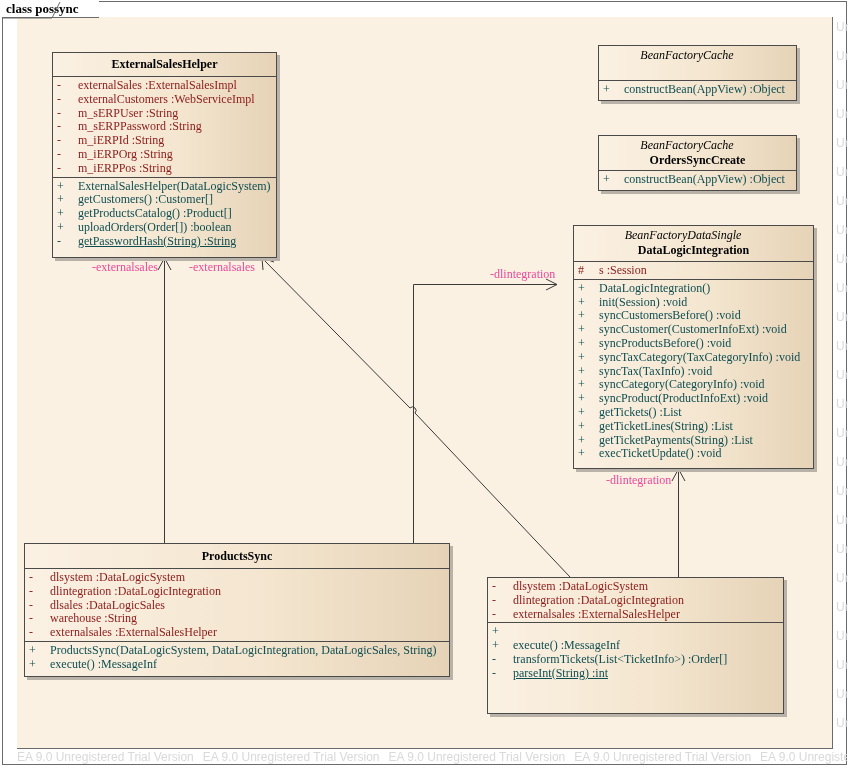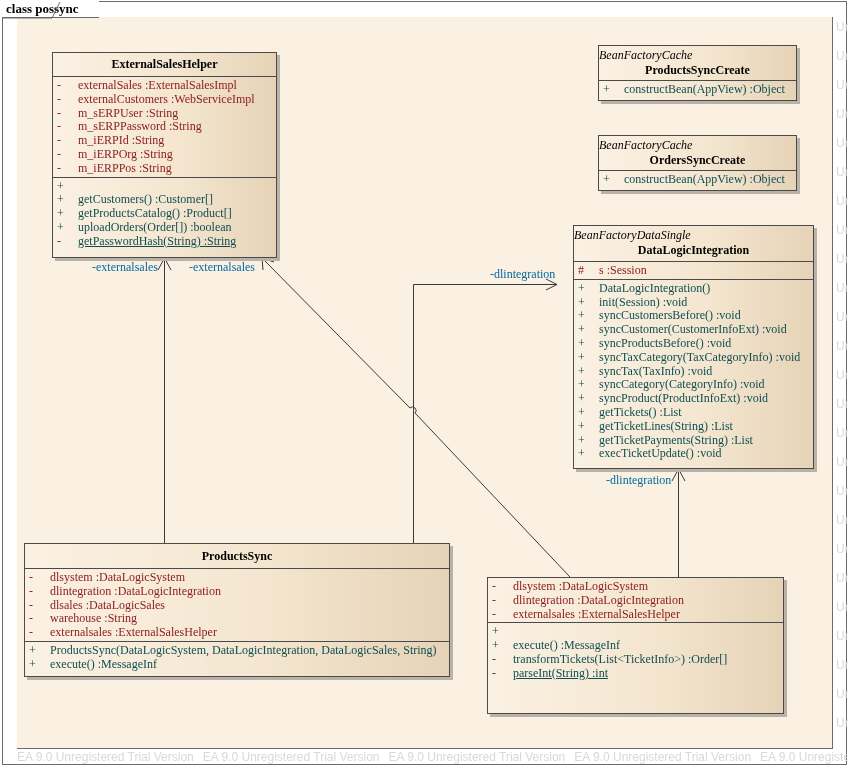"BeanFactoryCache" .cls .stereo { text-align: left -> center }
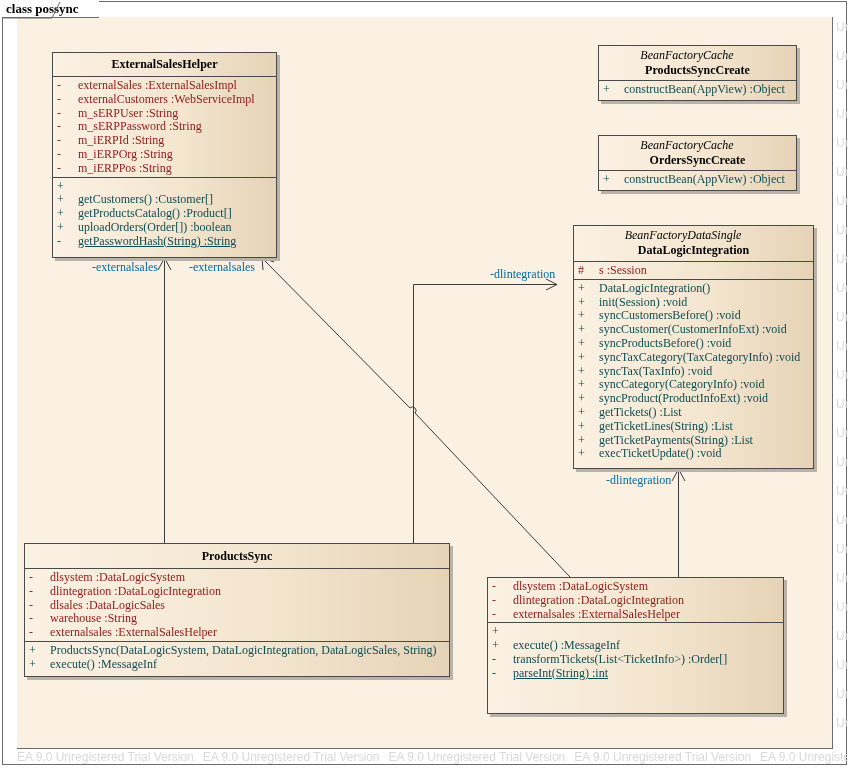"ProductsSyncCreate" div.name { html: <div>ProductsSyncCreate</div> -> none }
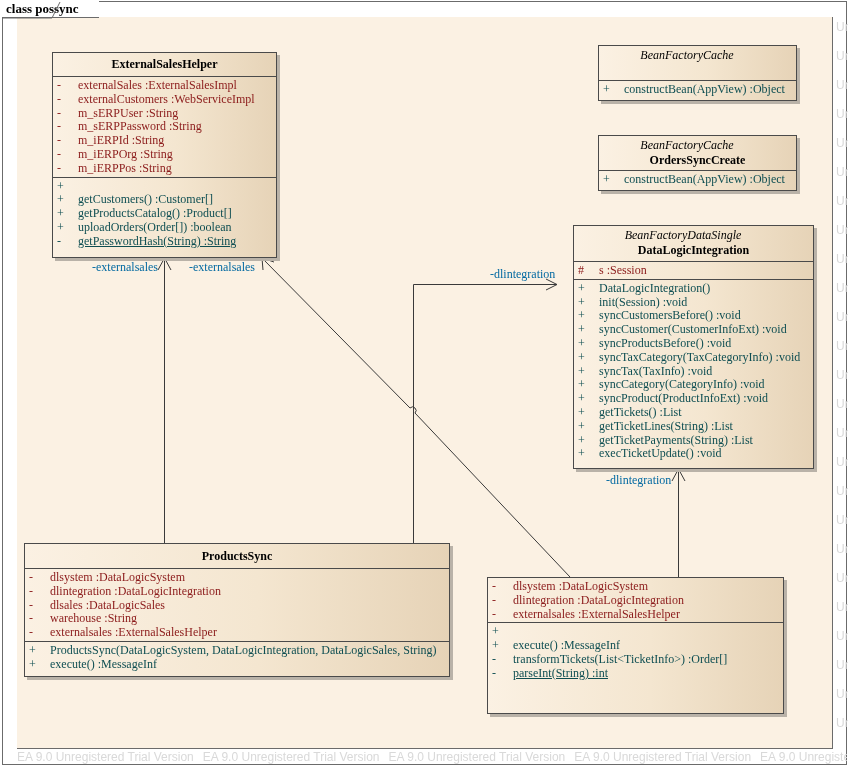"ExternalSalesHelper(DataLogicSystem)" span.txt { html: none -> <span>ExternalSalesHelper(DataLogicSystem)</span> }
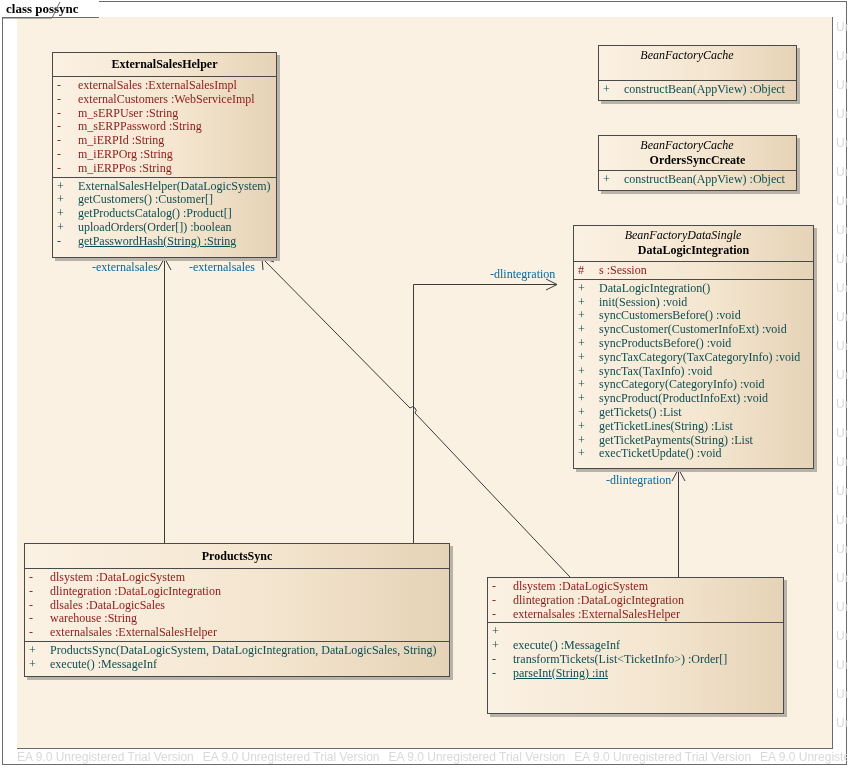"-externalsales" .lbl { color: #0369a1 -> #ec4899 }
